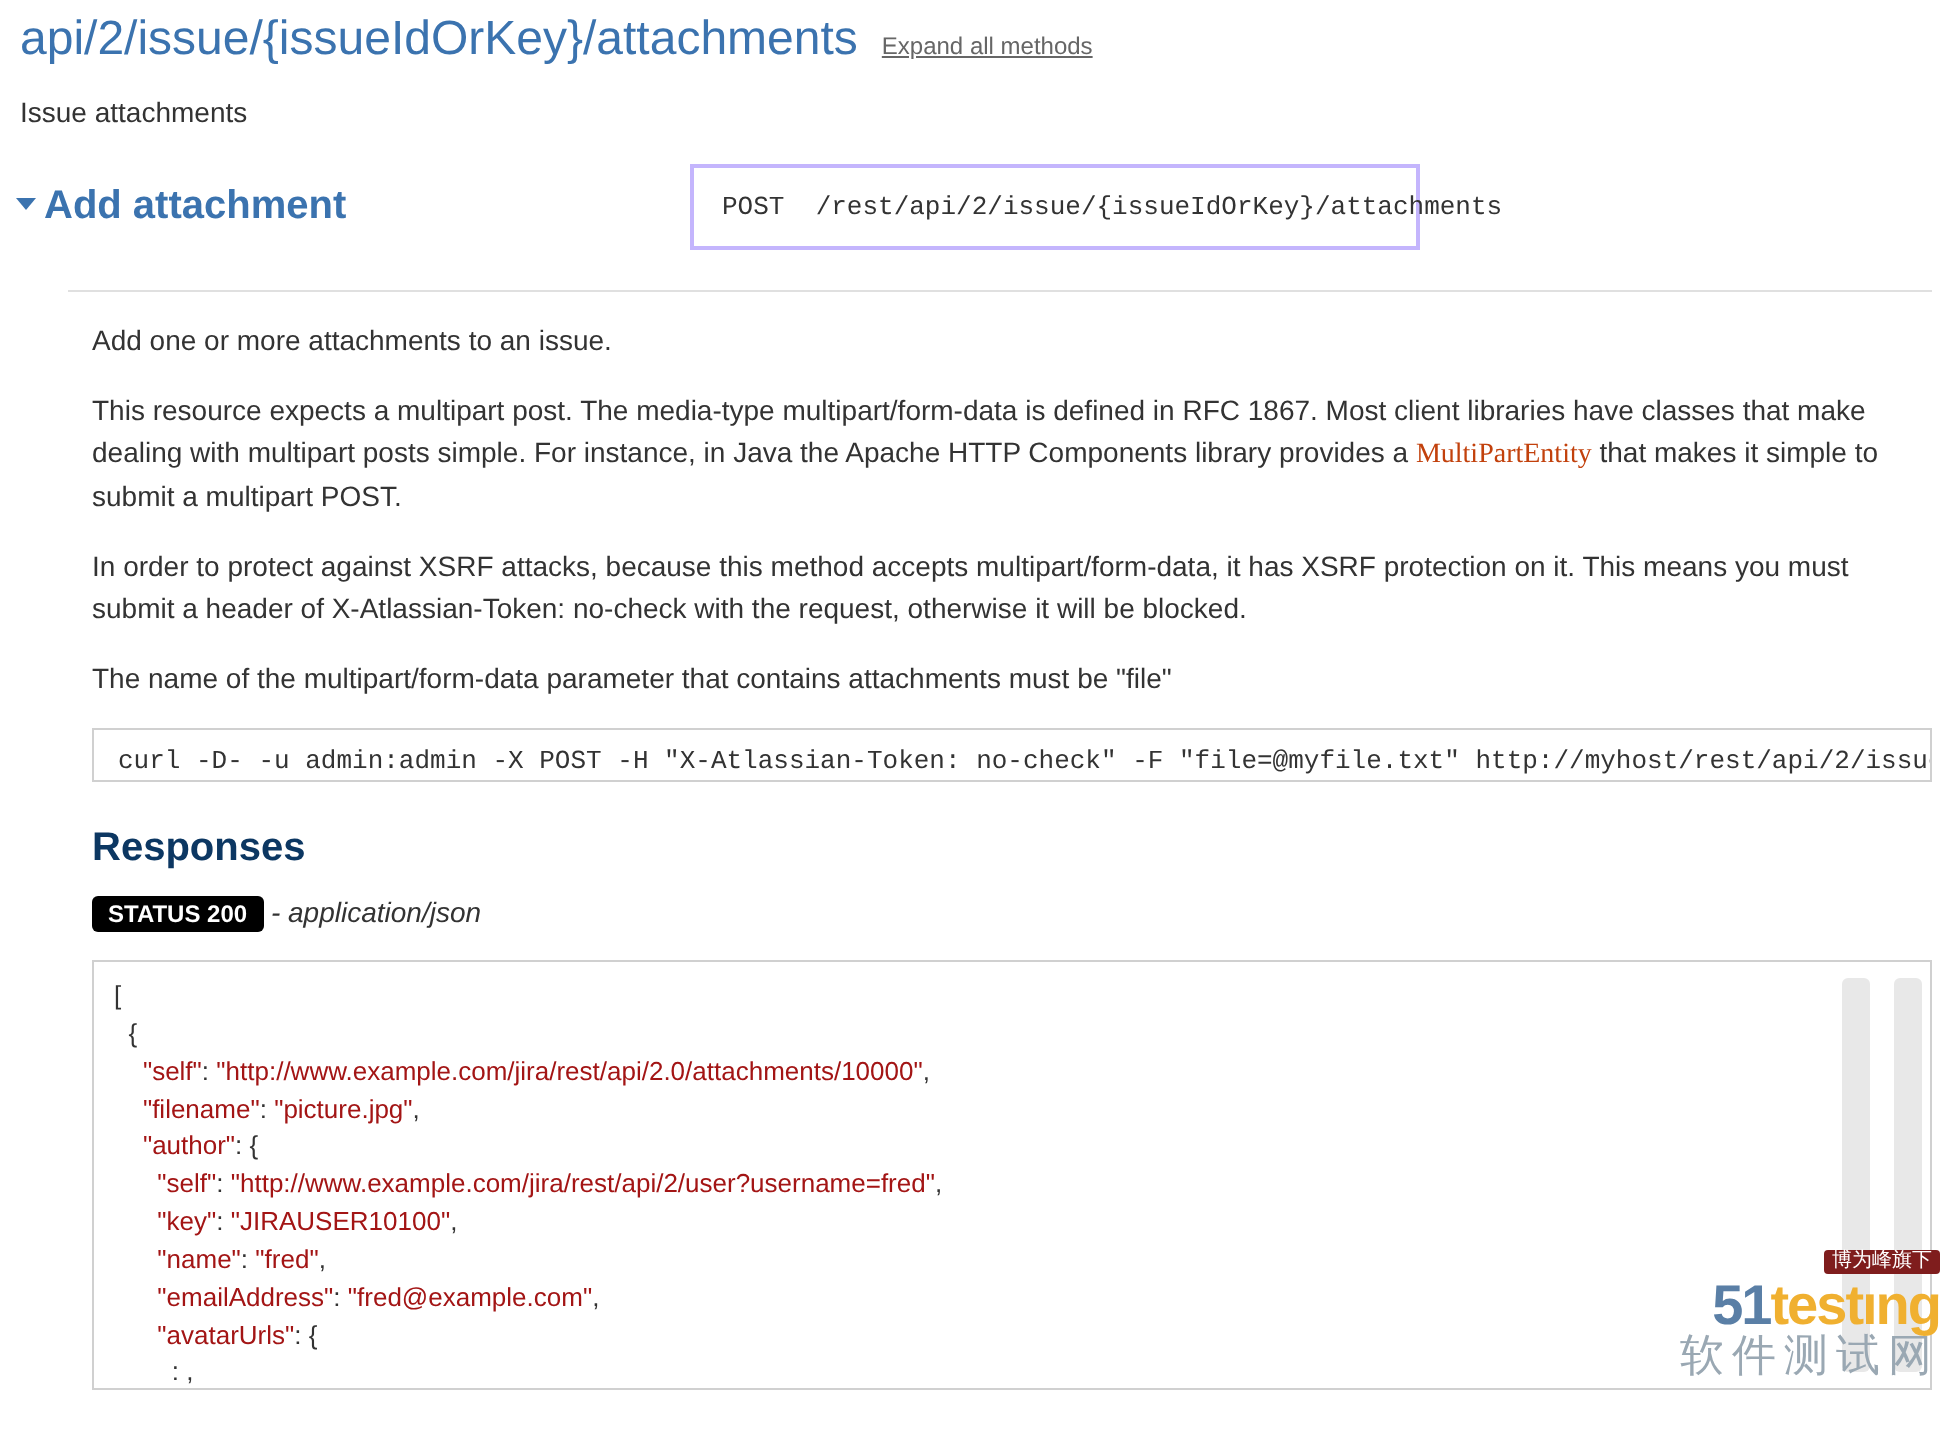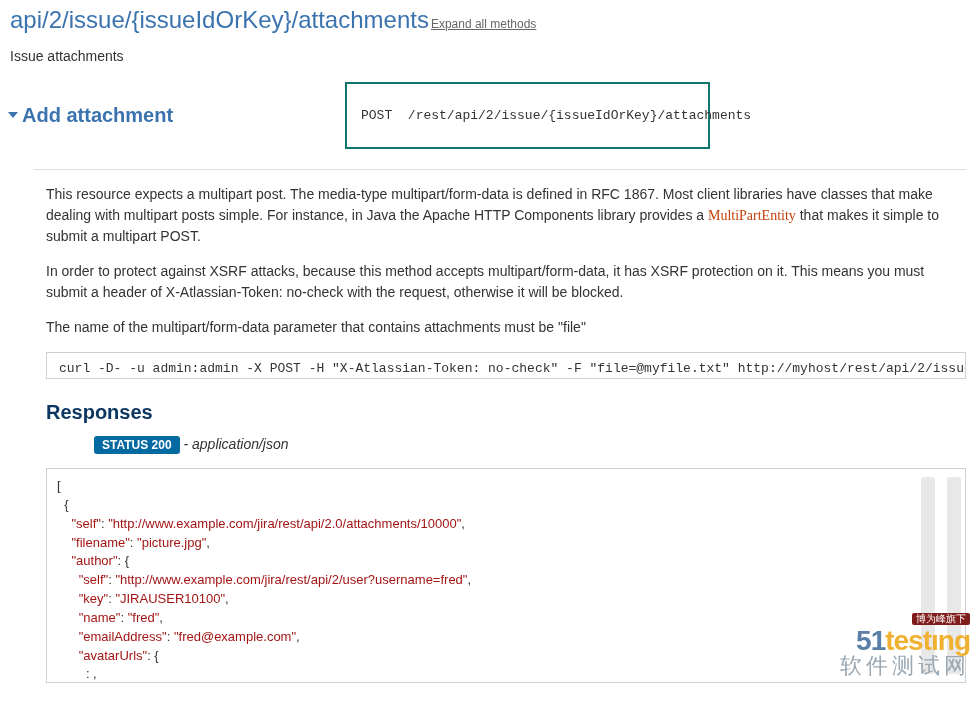"api/2/issue/{issueIdOrKey}/attachments" .title-row { gap: 2px -> 12px }
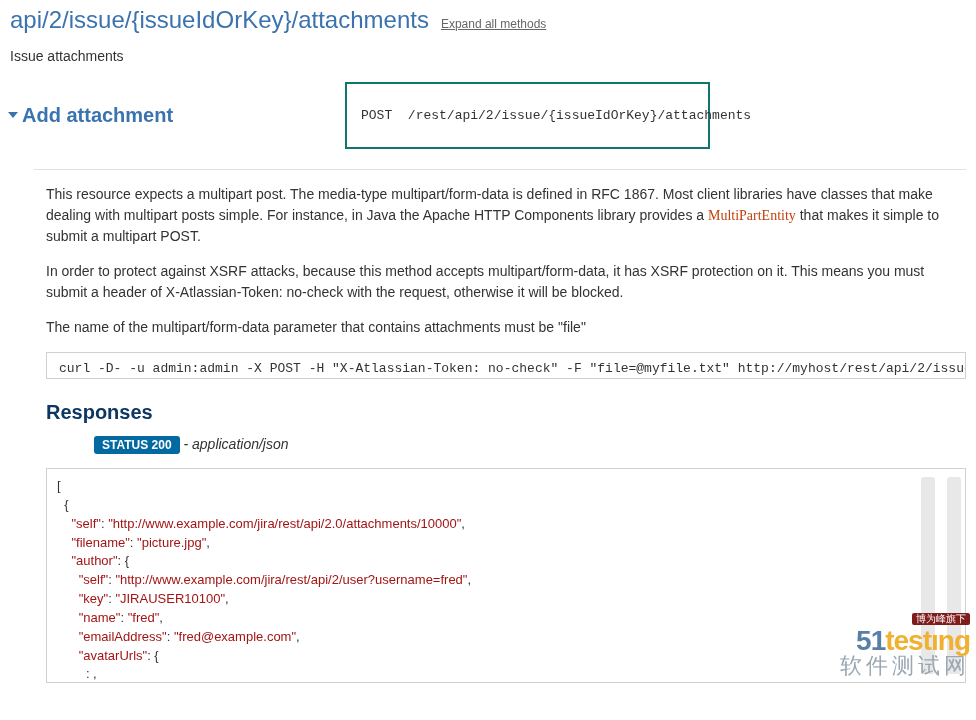"POST" .endpoint-box { border: 2px solid #0f766e -> 2px solid #c4b5fd; padding: 24px 14px -> 12px 14px }
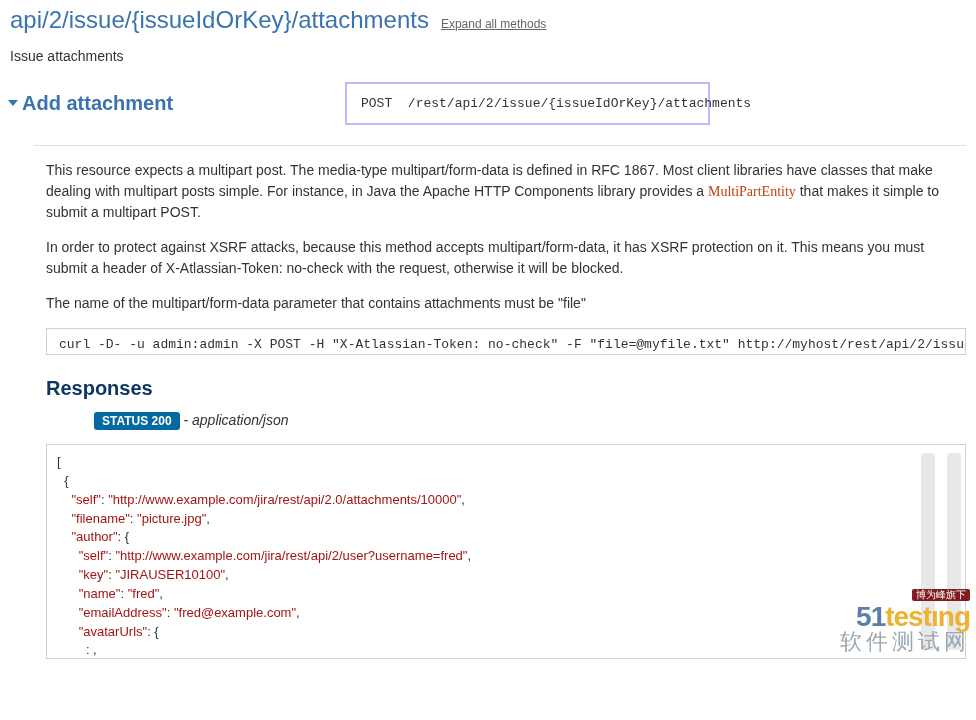"Add one or more attachments" p.para { html: none -> <p>Add one or more attachments to an issue.</p> }
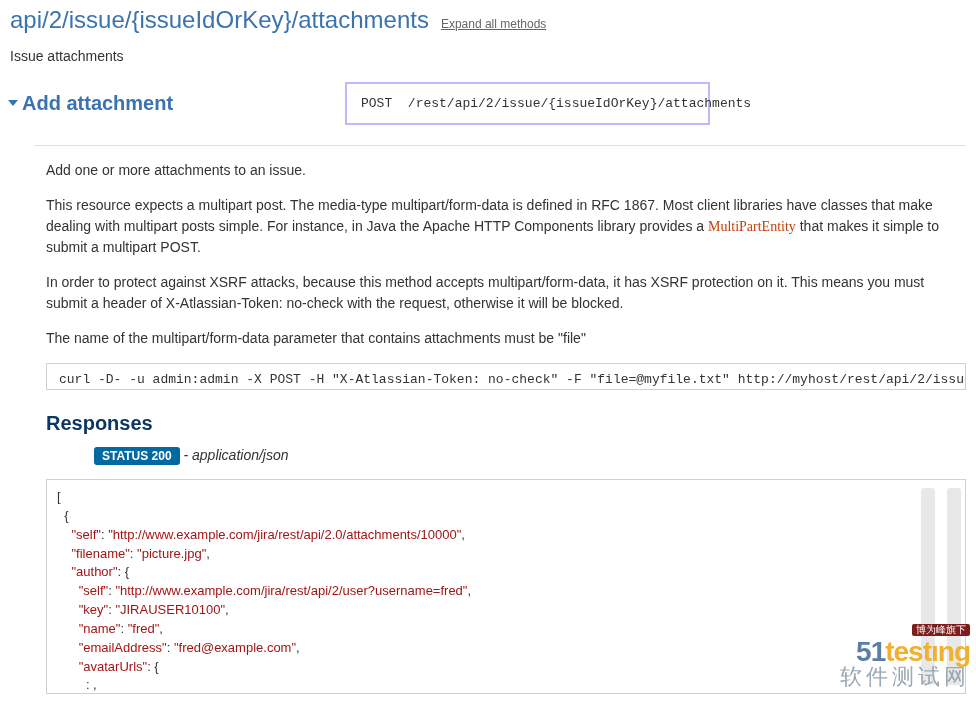"STATUS 200" .status-badge { background: #0369a1 -> #000000; margin-left: 48px -> none }
